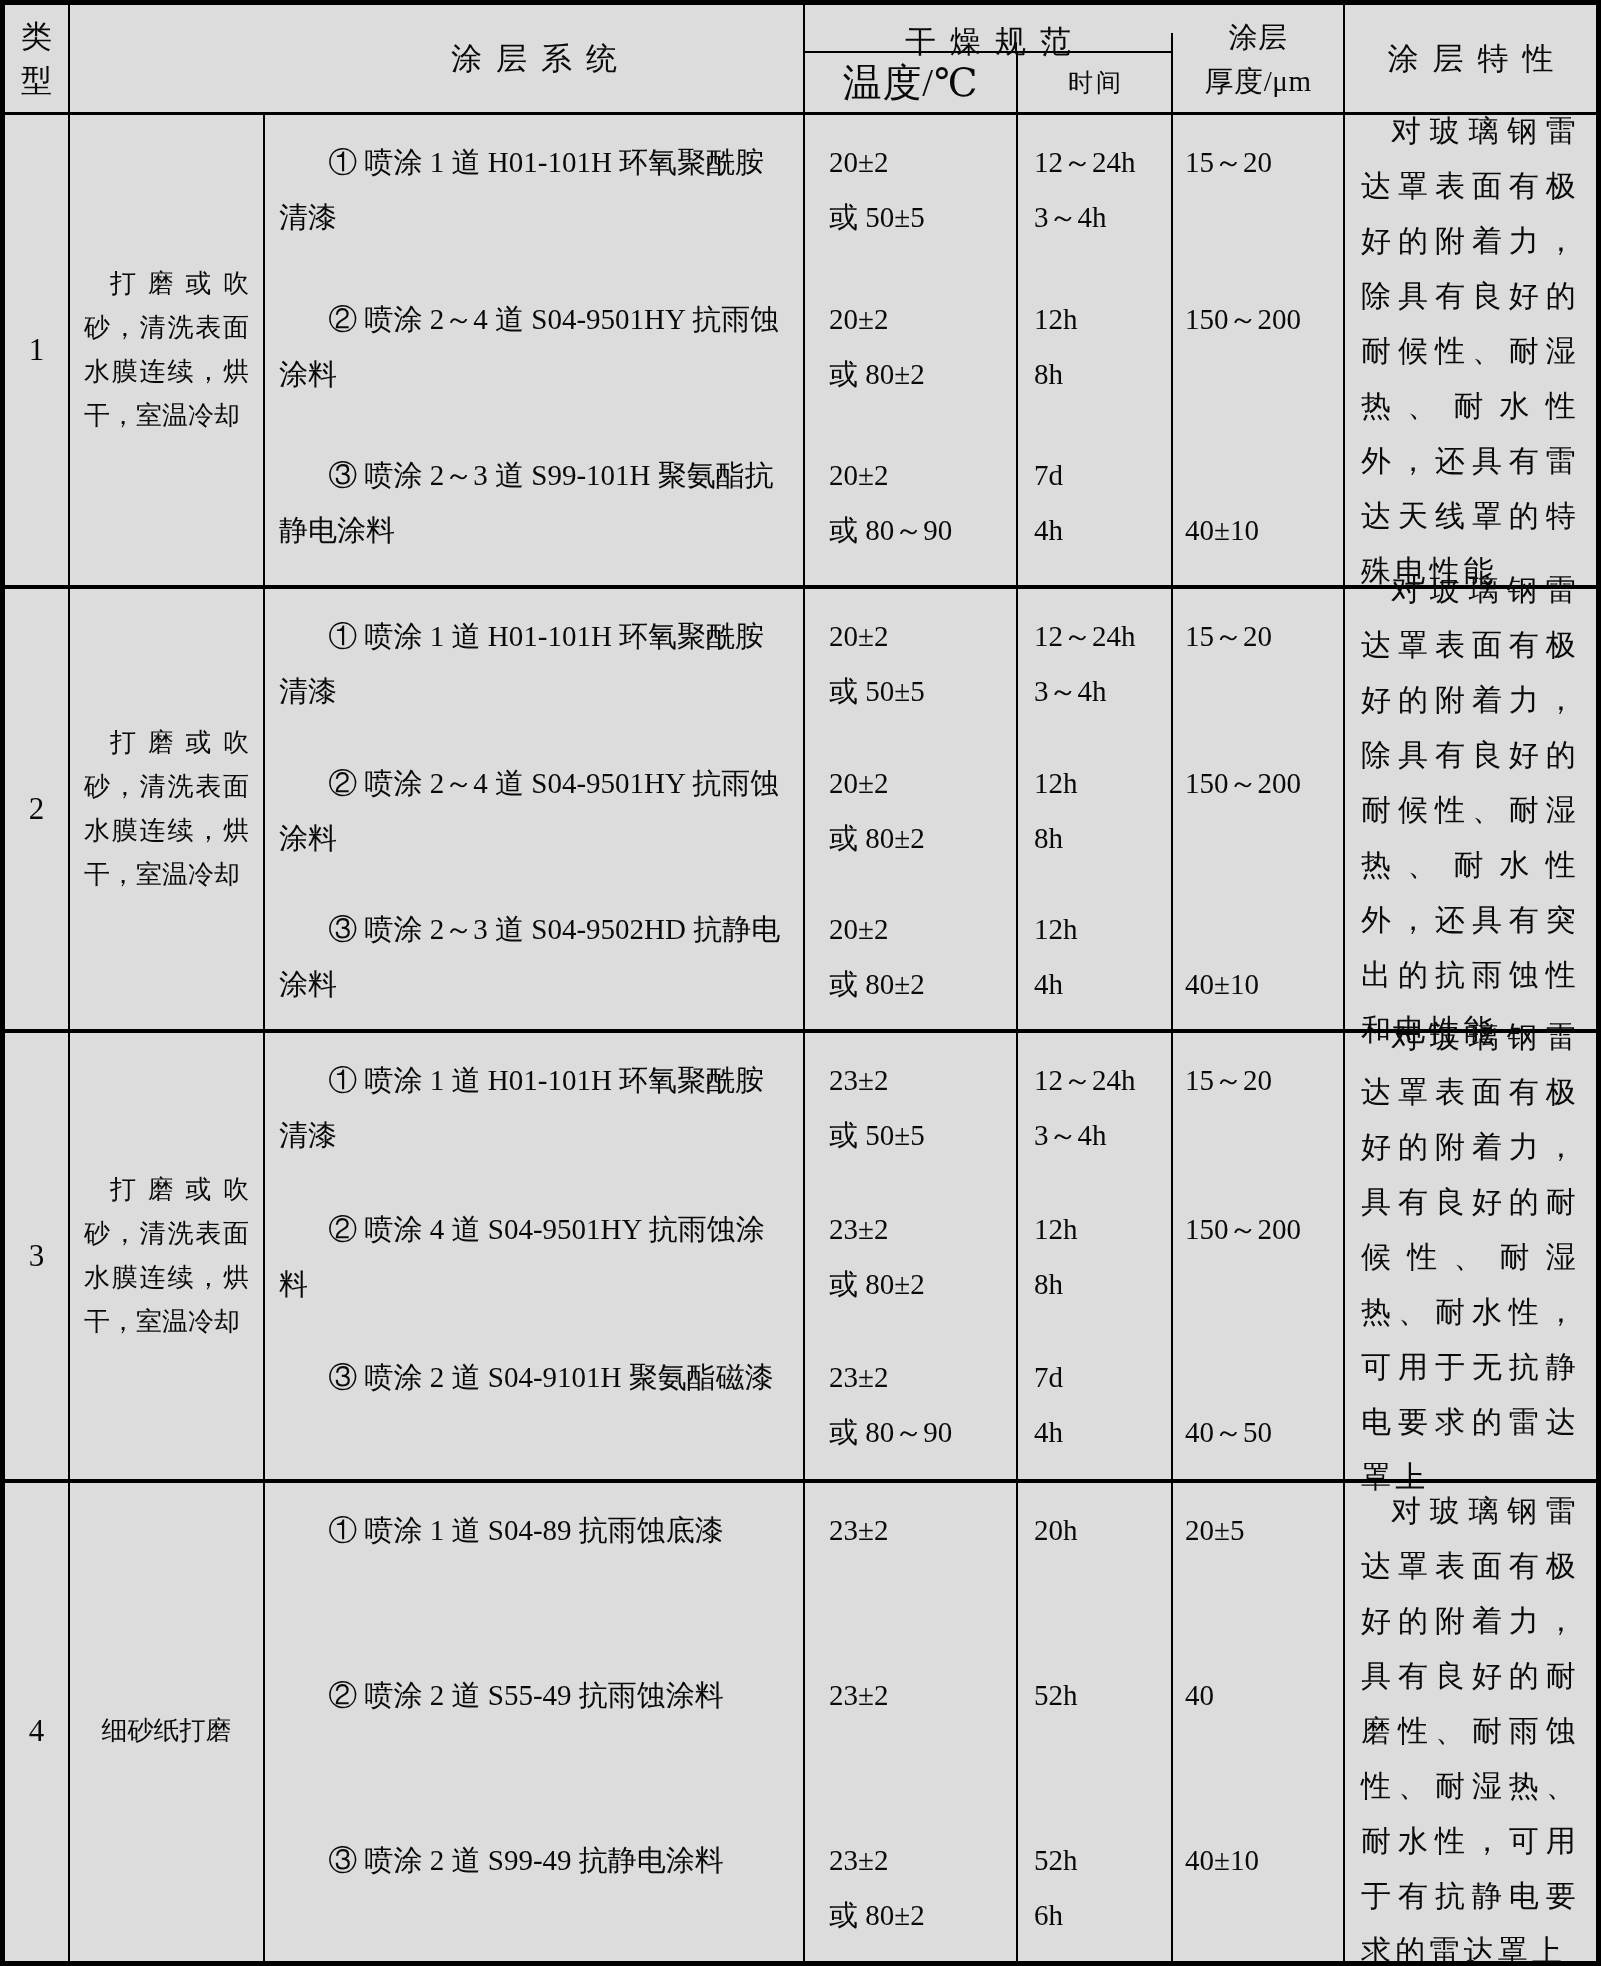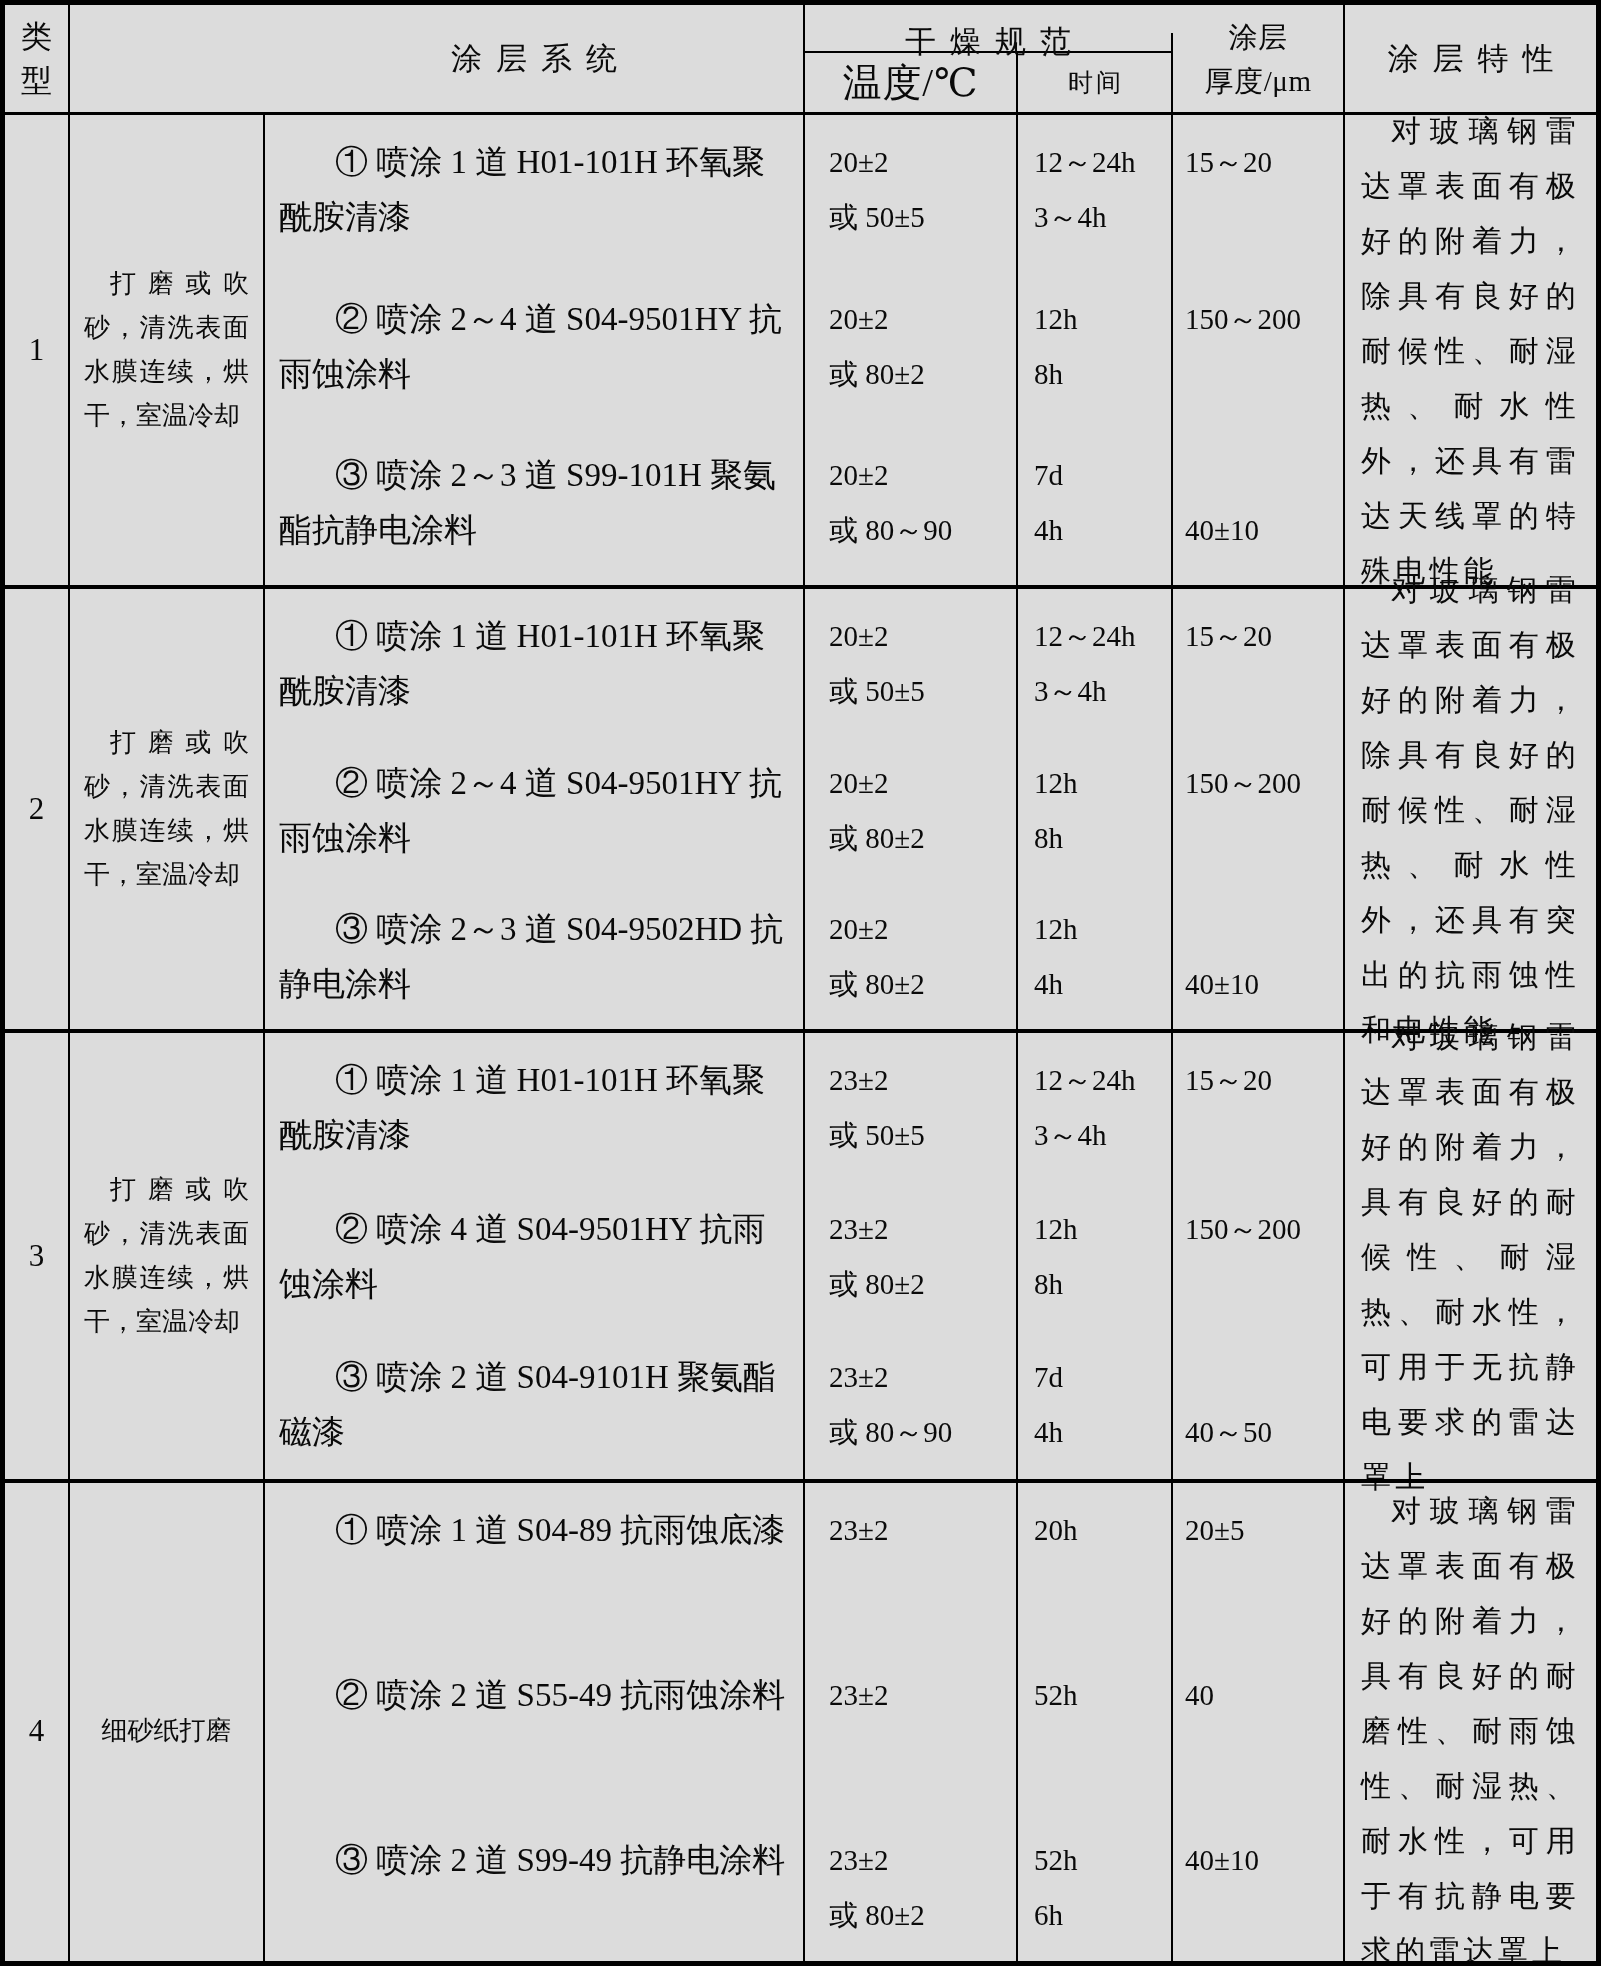"① 喷涂 1 道 H01-101H" .coat p { font-size: 33px -> 29px }
